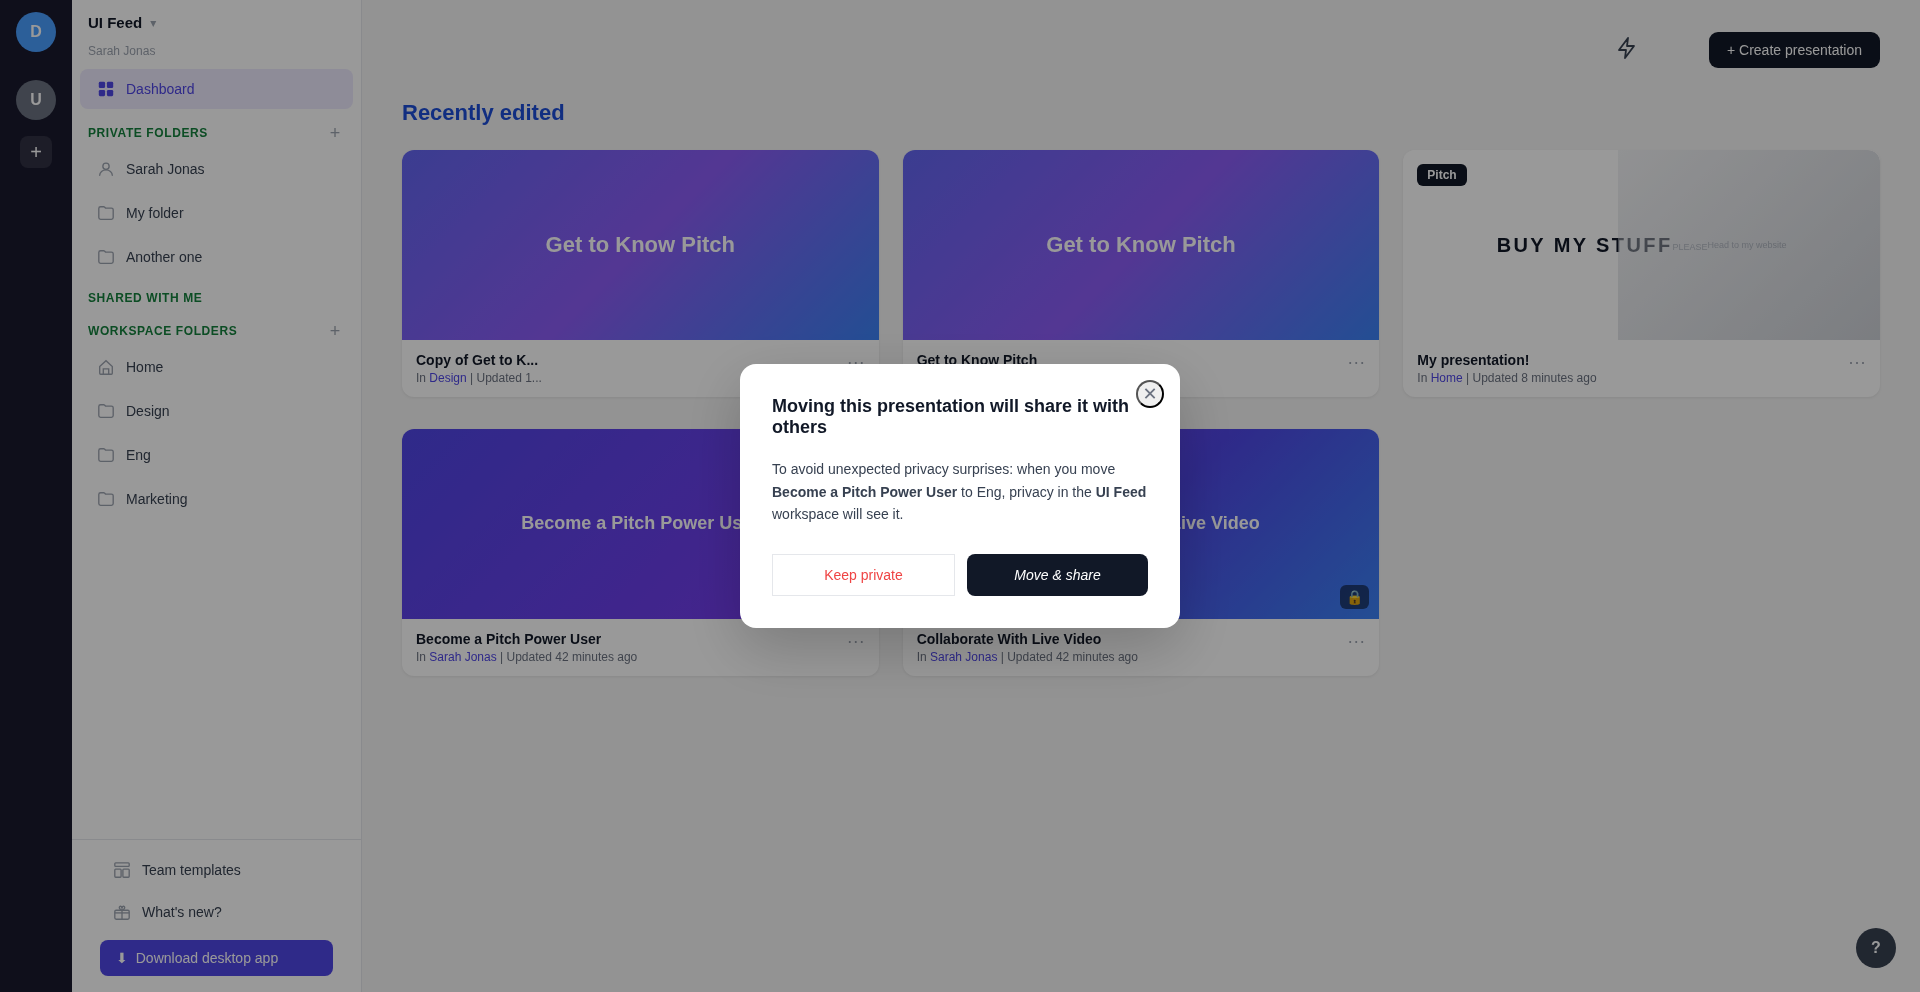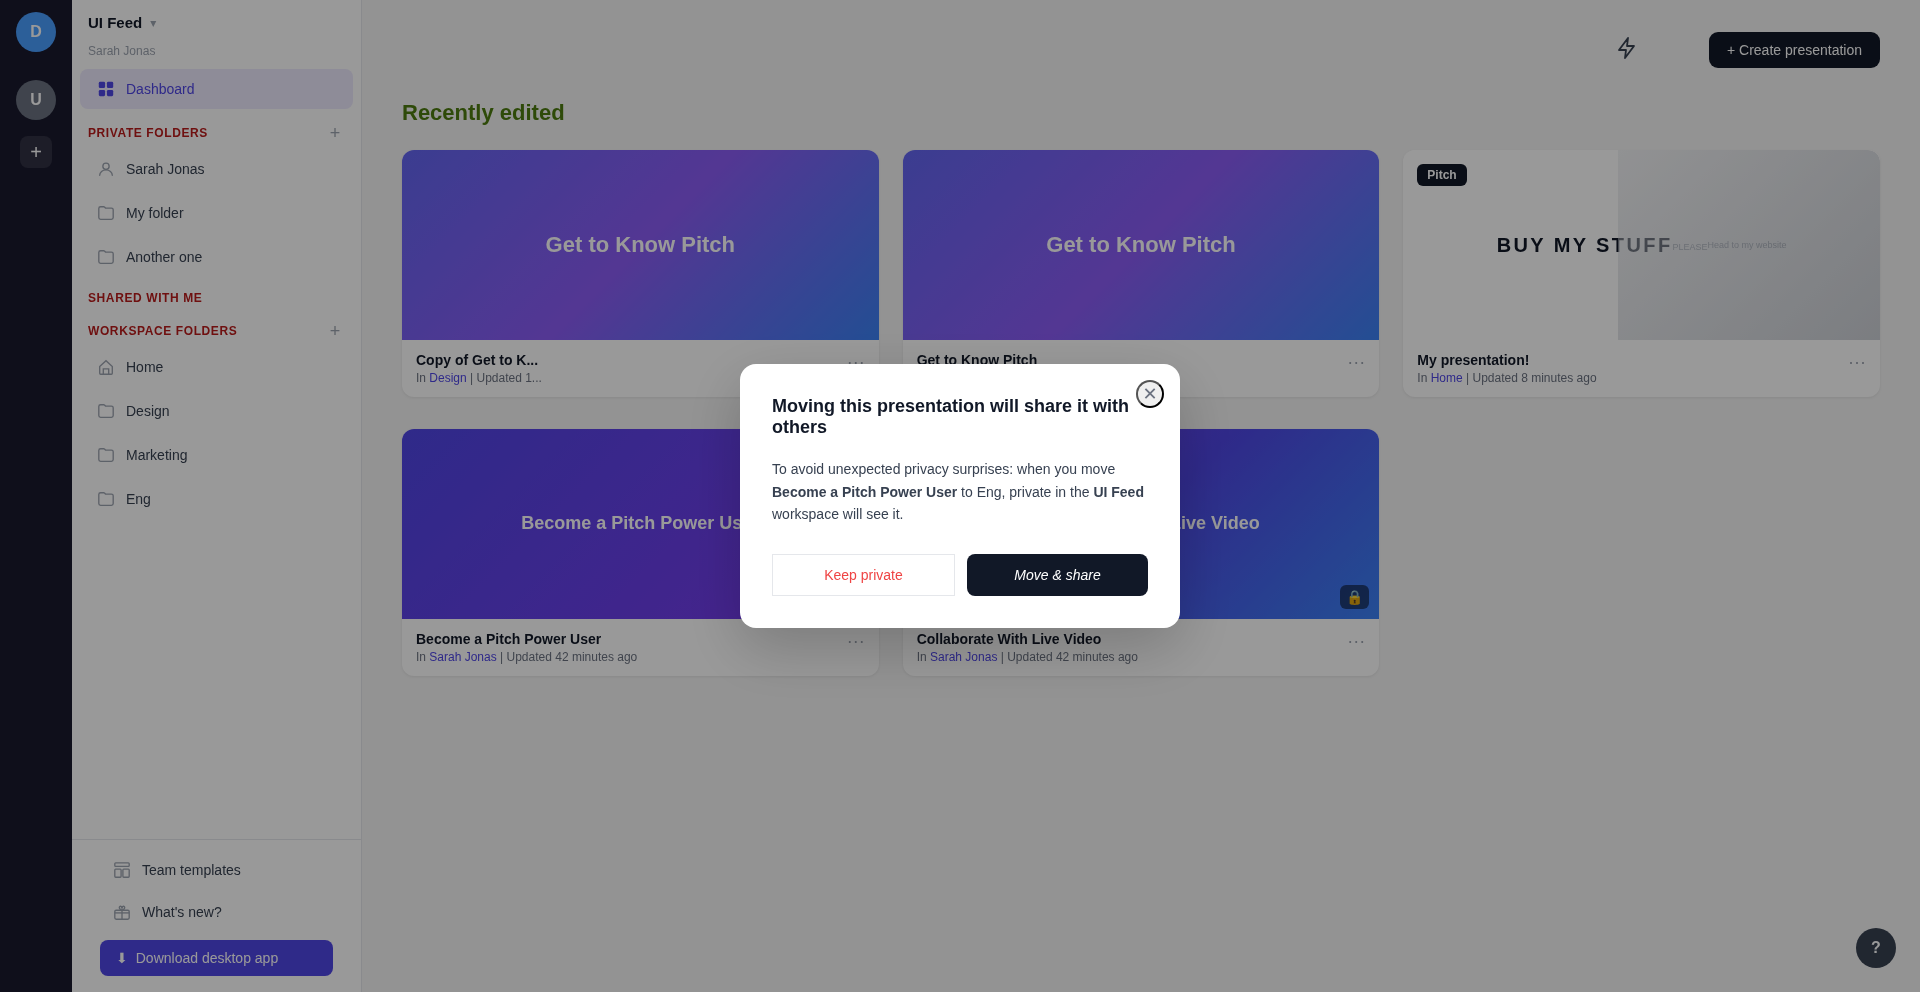"Recently edited" .section-label { color: #4d7c0f -> #1d4ed8 }
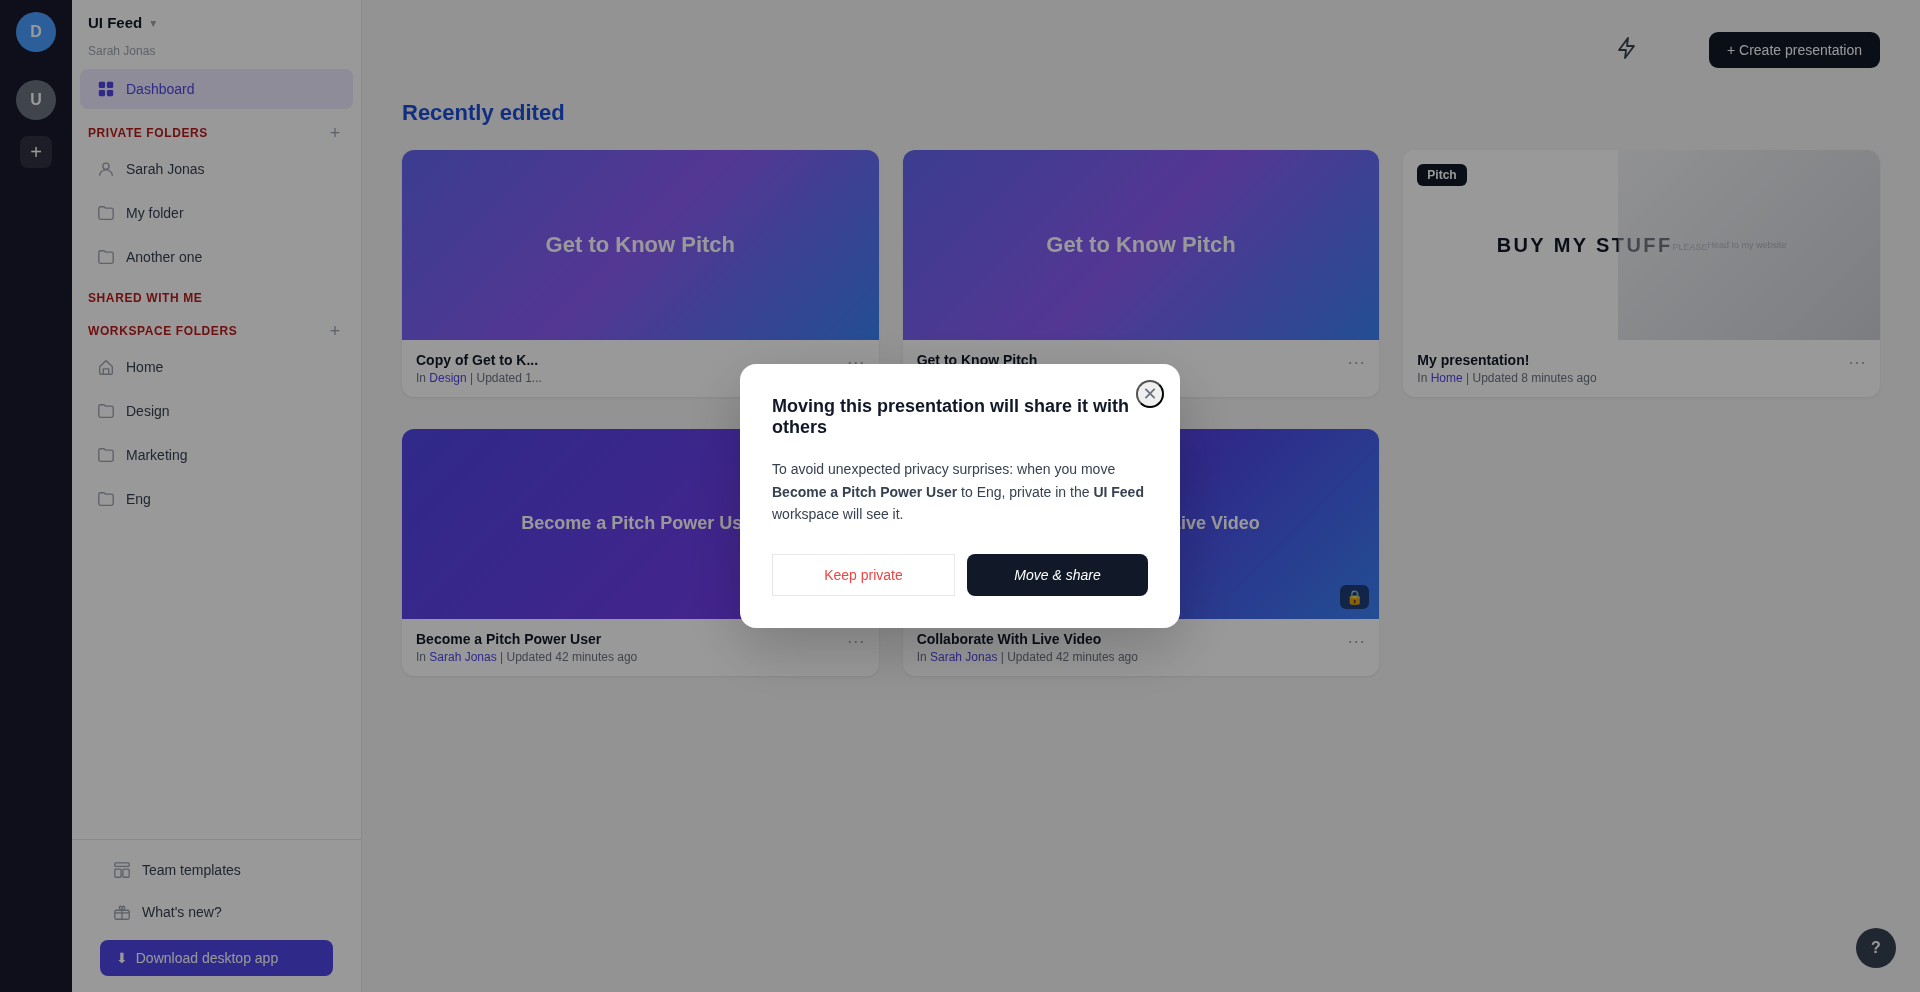"PRIVATE FOLDERS" .section-title { color: #b91c1c -> #15803d }
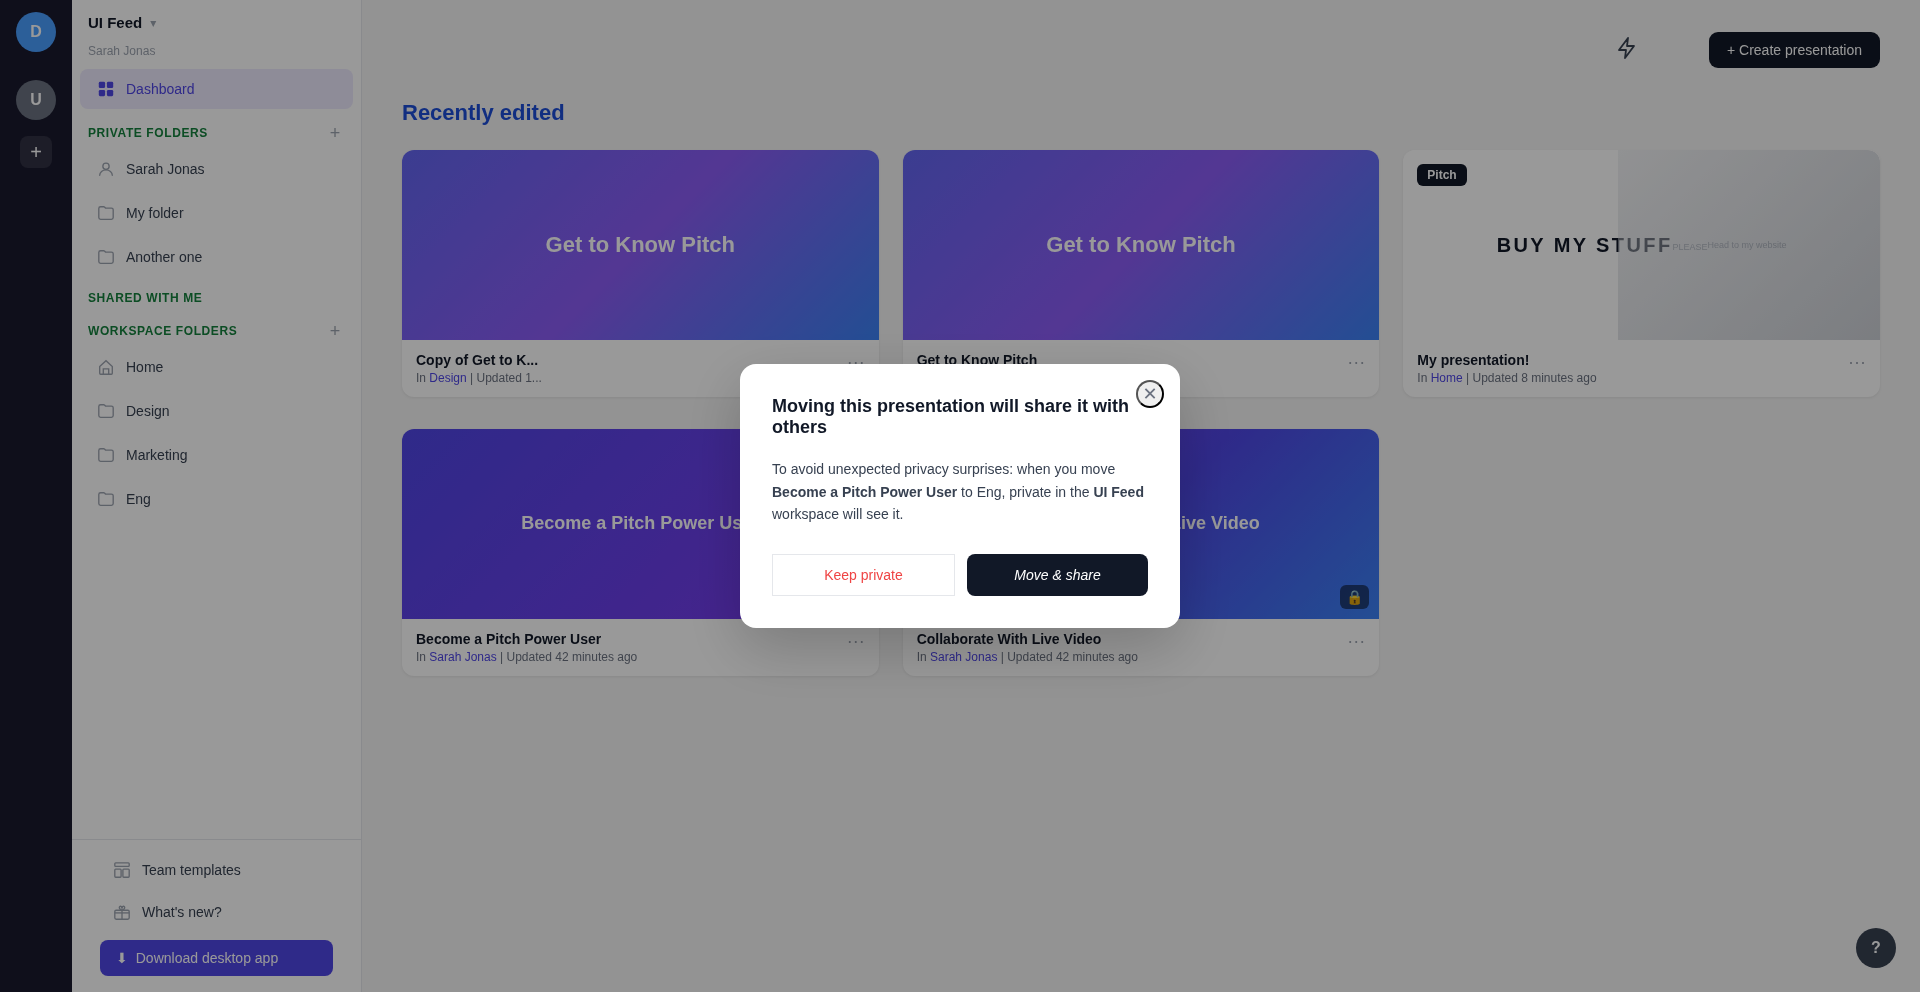"Marketing" div.sidebar-nav-item { order: before "Eng" -> after "Eng" }
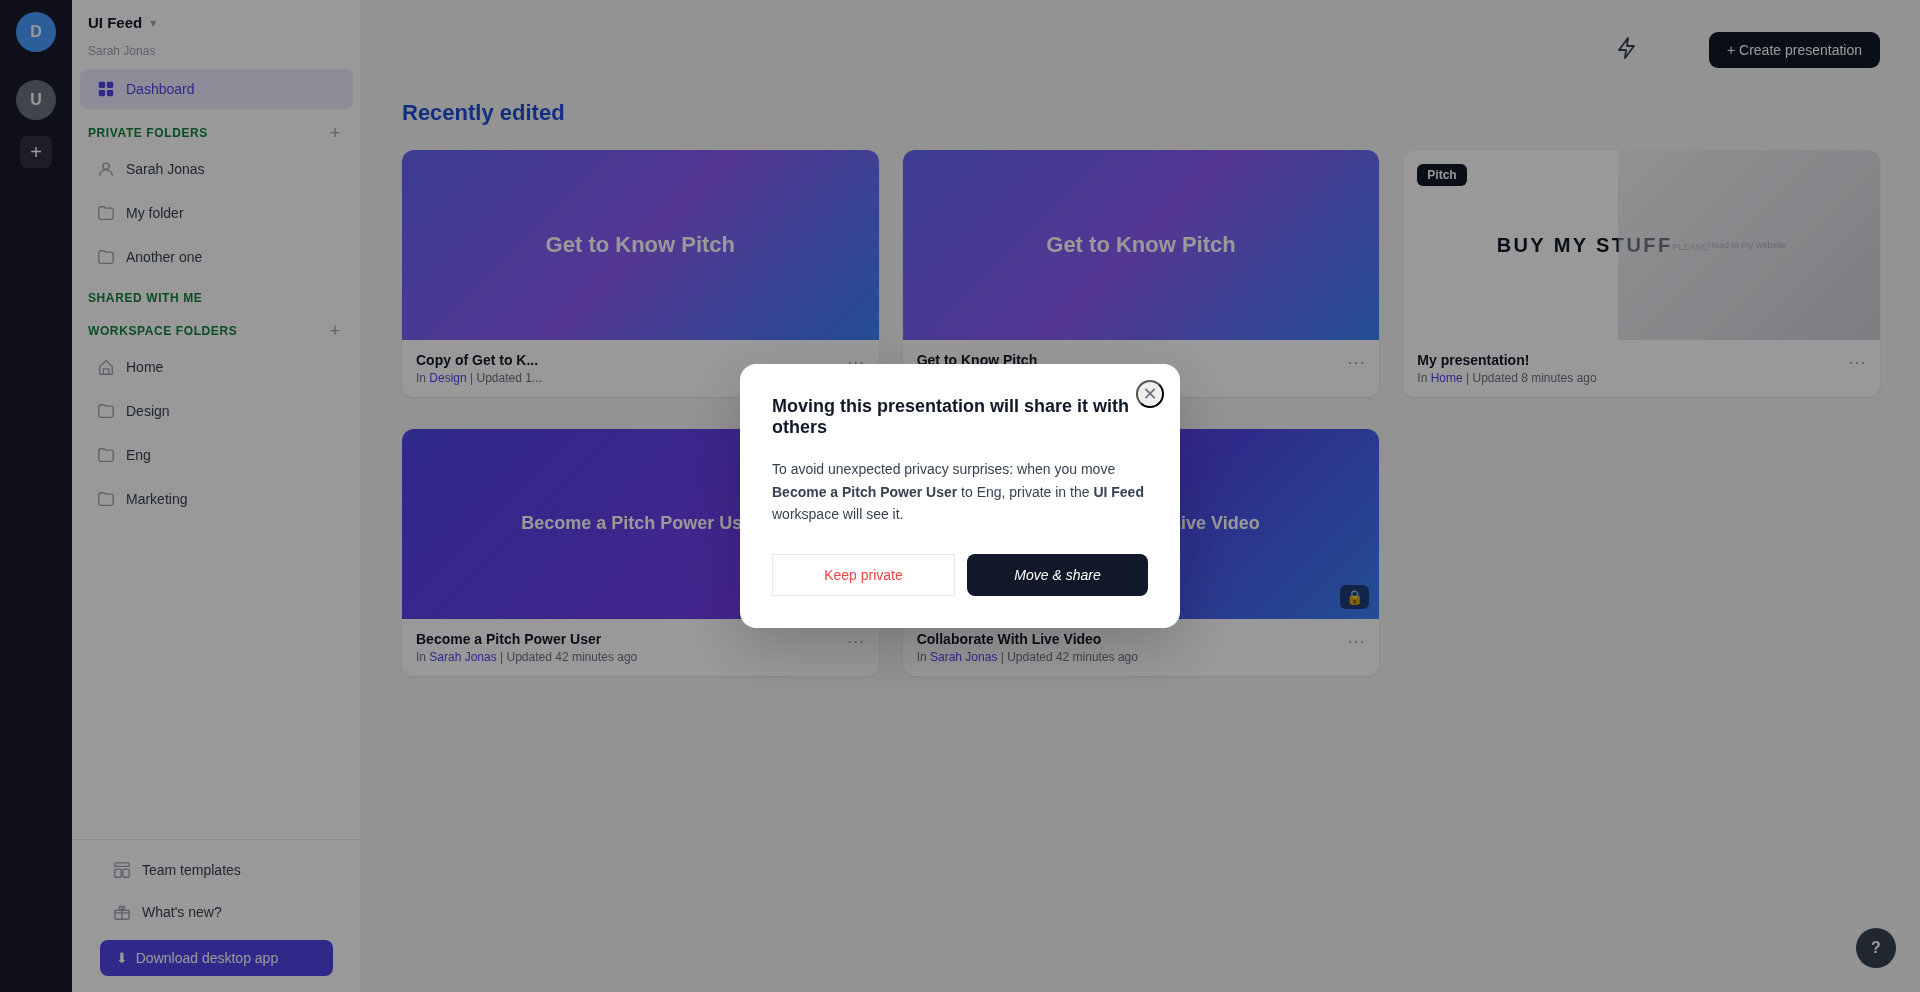"to Eng, private in the" span { text: private -> privacy }
